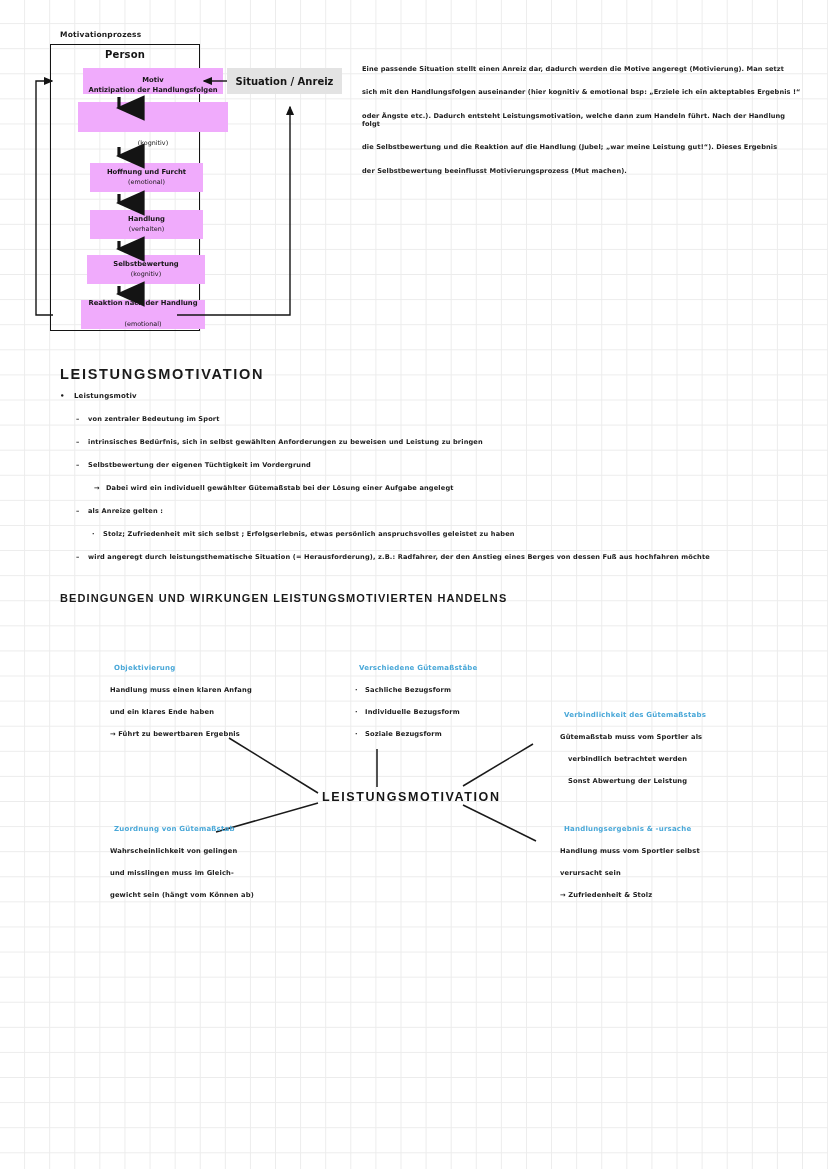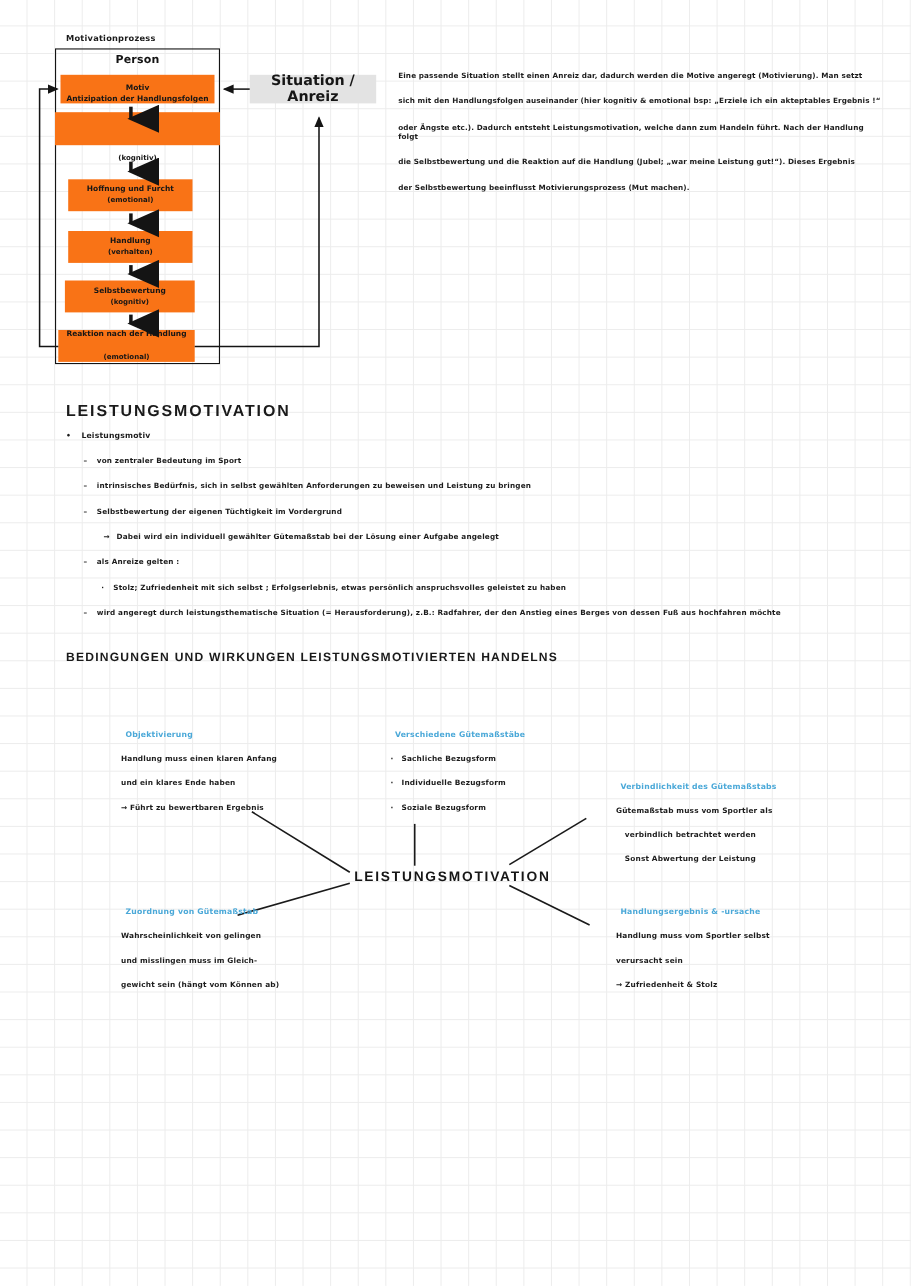"Motiv" .node { background: #f97316 -> #f0abfc; margin-left: none -> 28px }
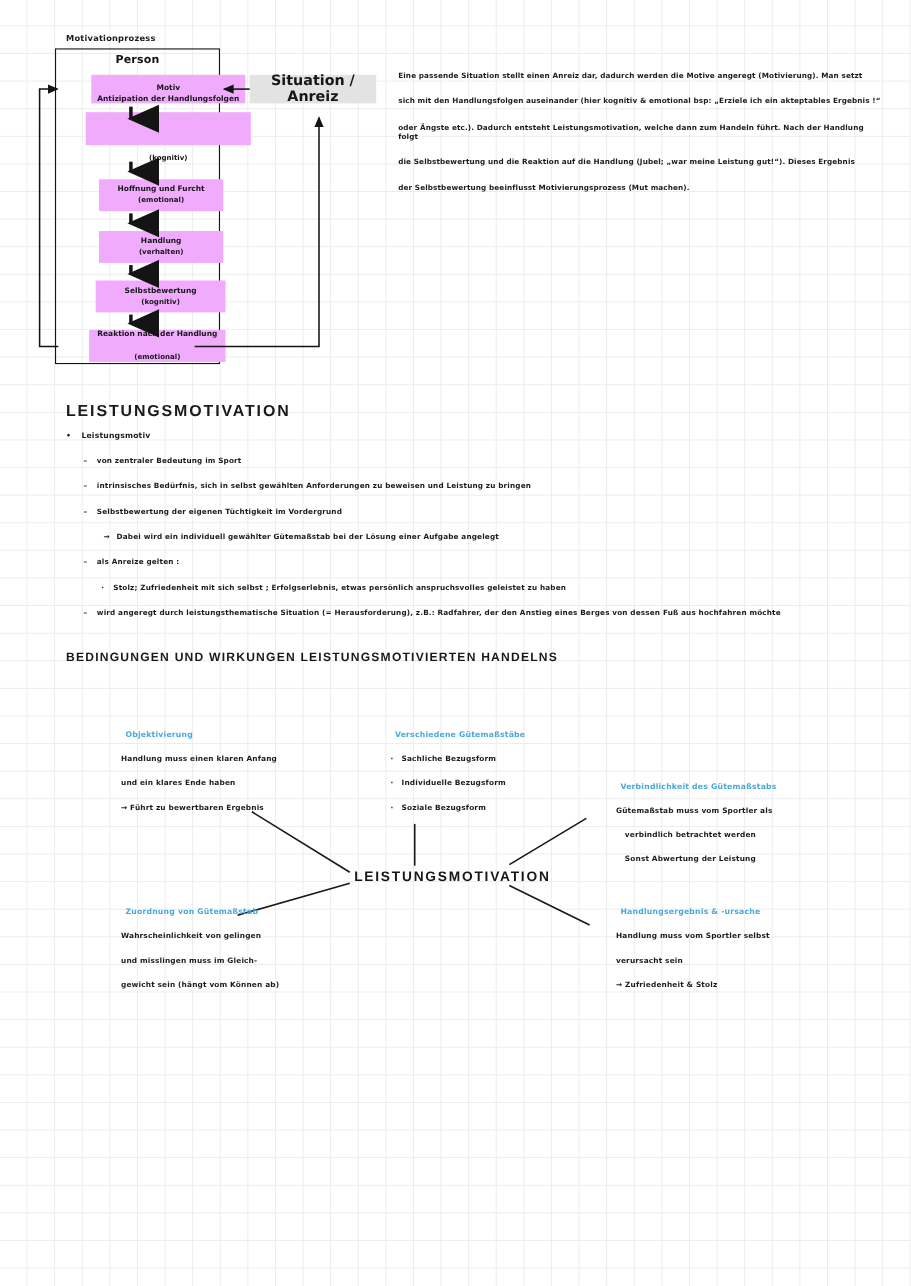"Situation / Anreiz" .sit-node { font-size: 13px -> 10px }
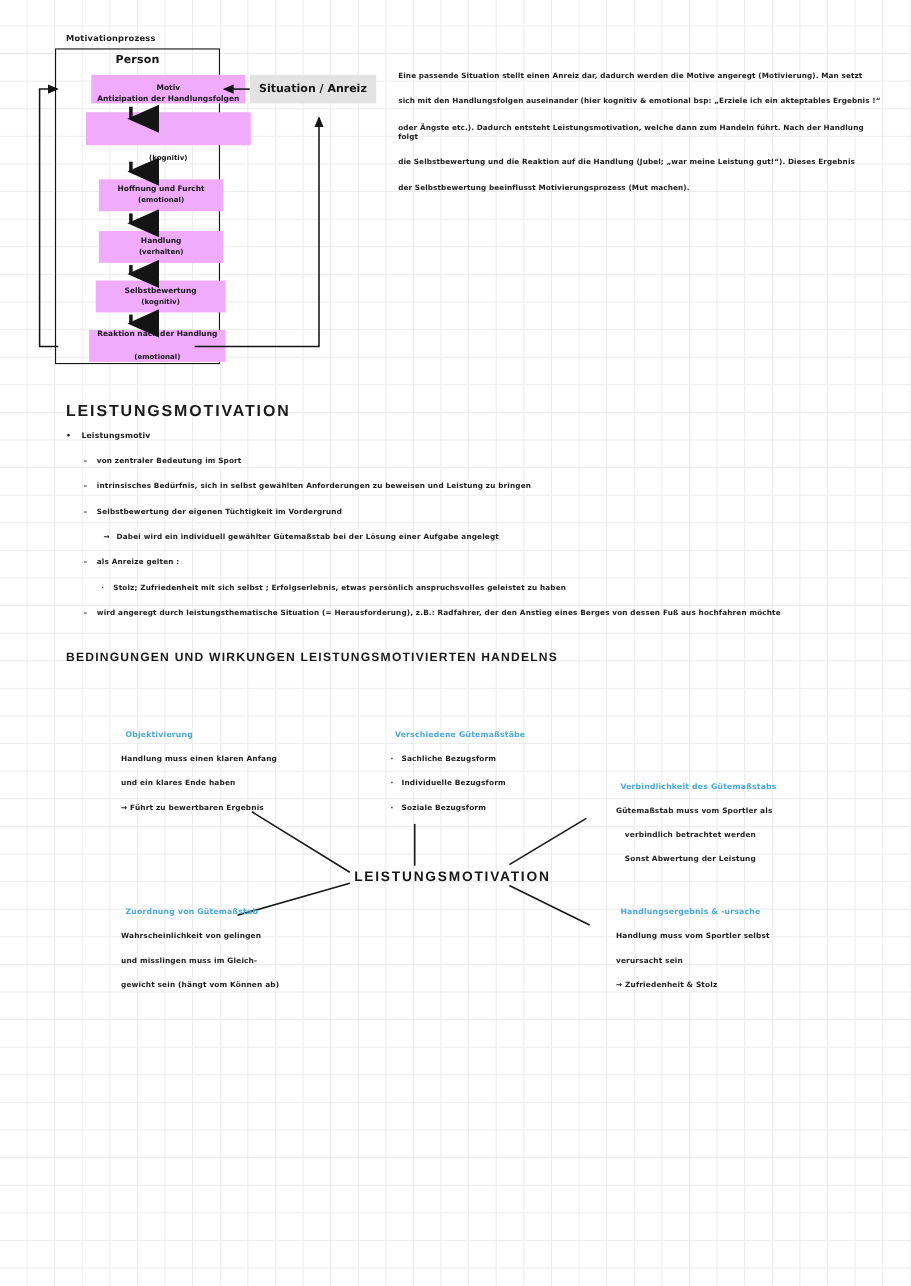"(kognitiv)" .node .l2 { font-weight: 700 -> 400 }
